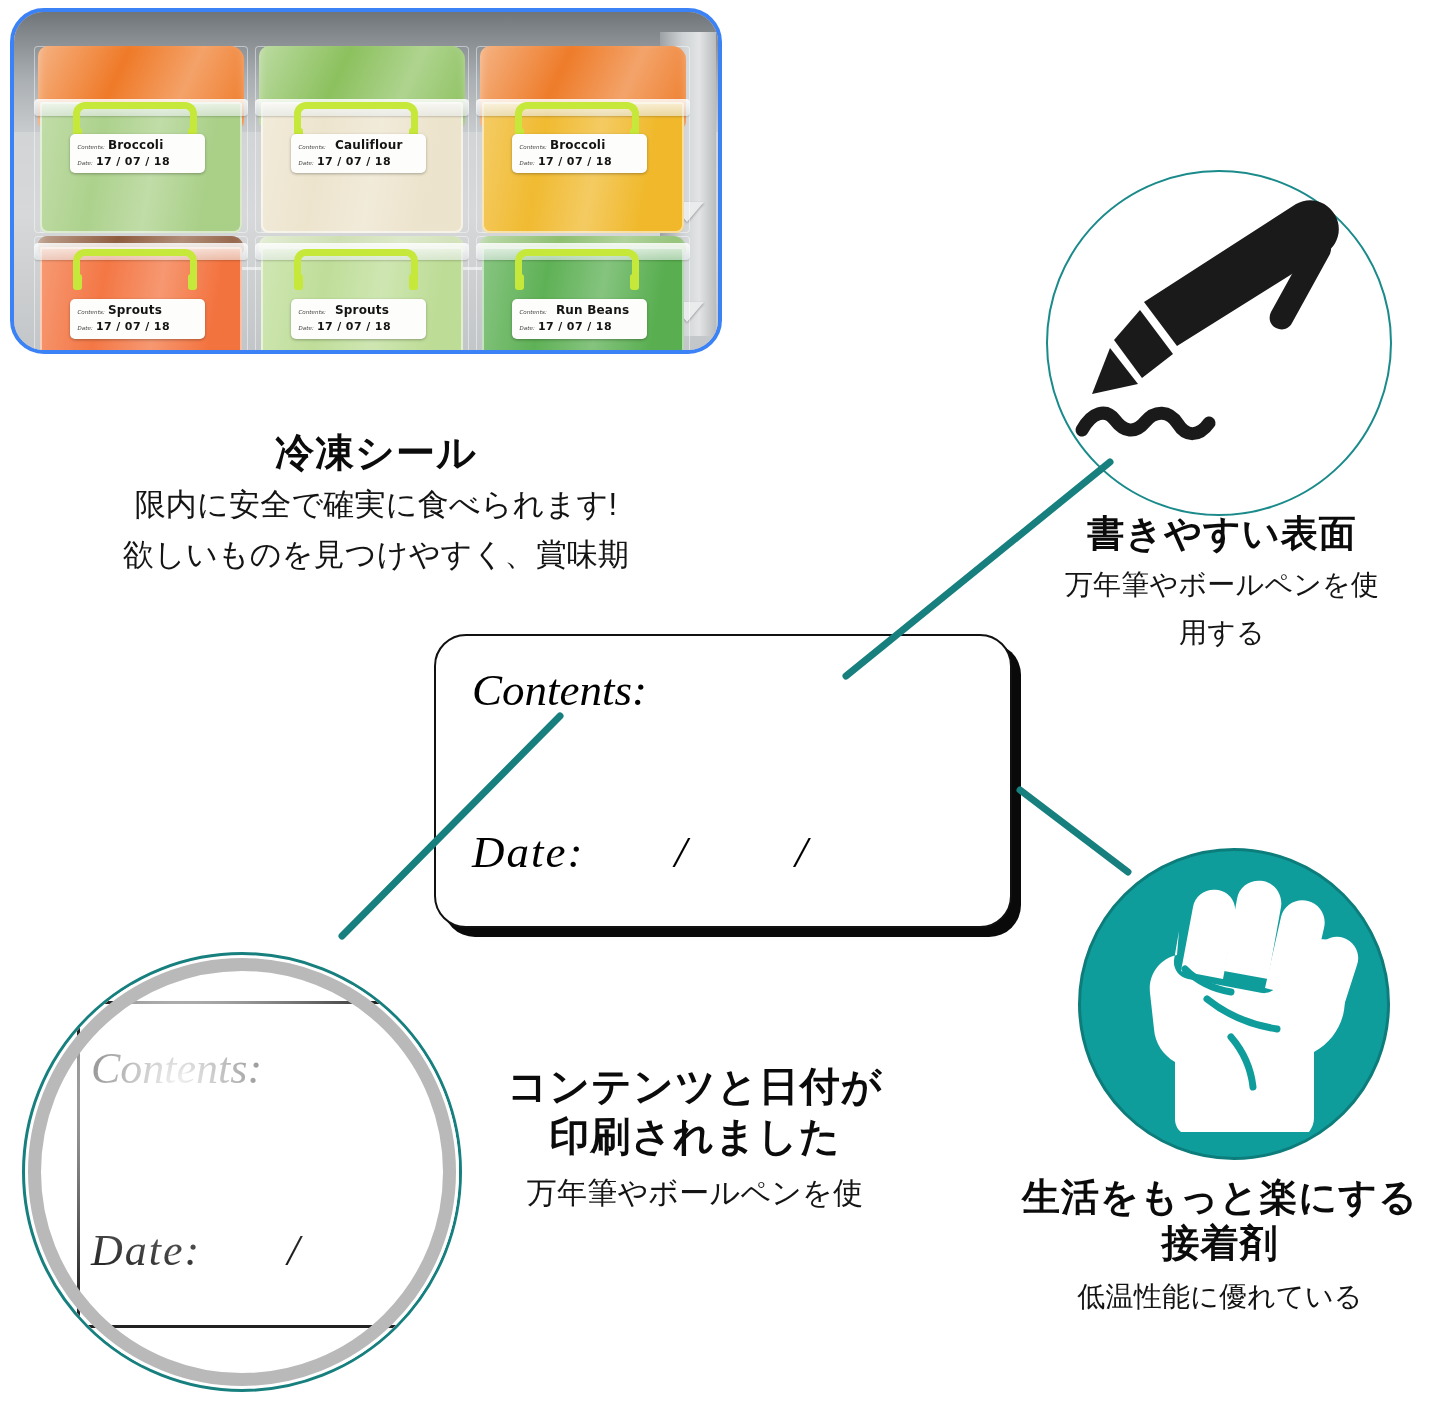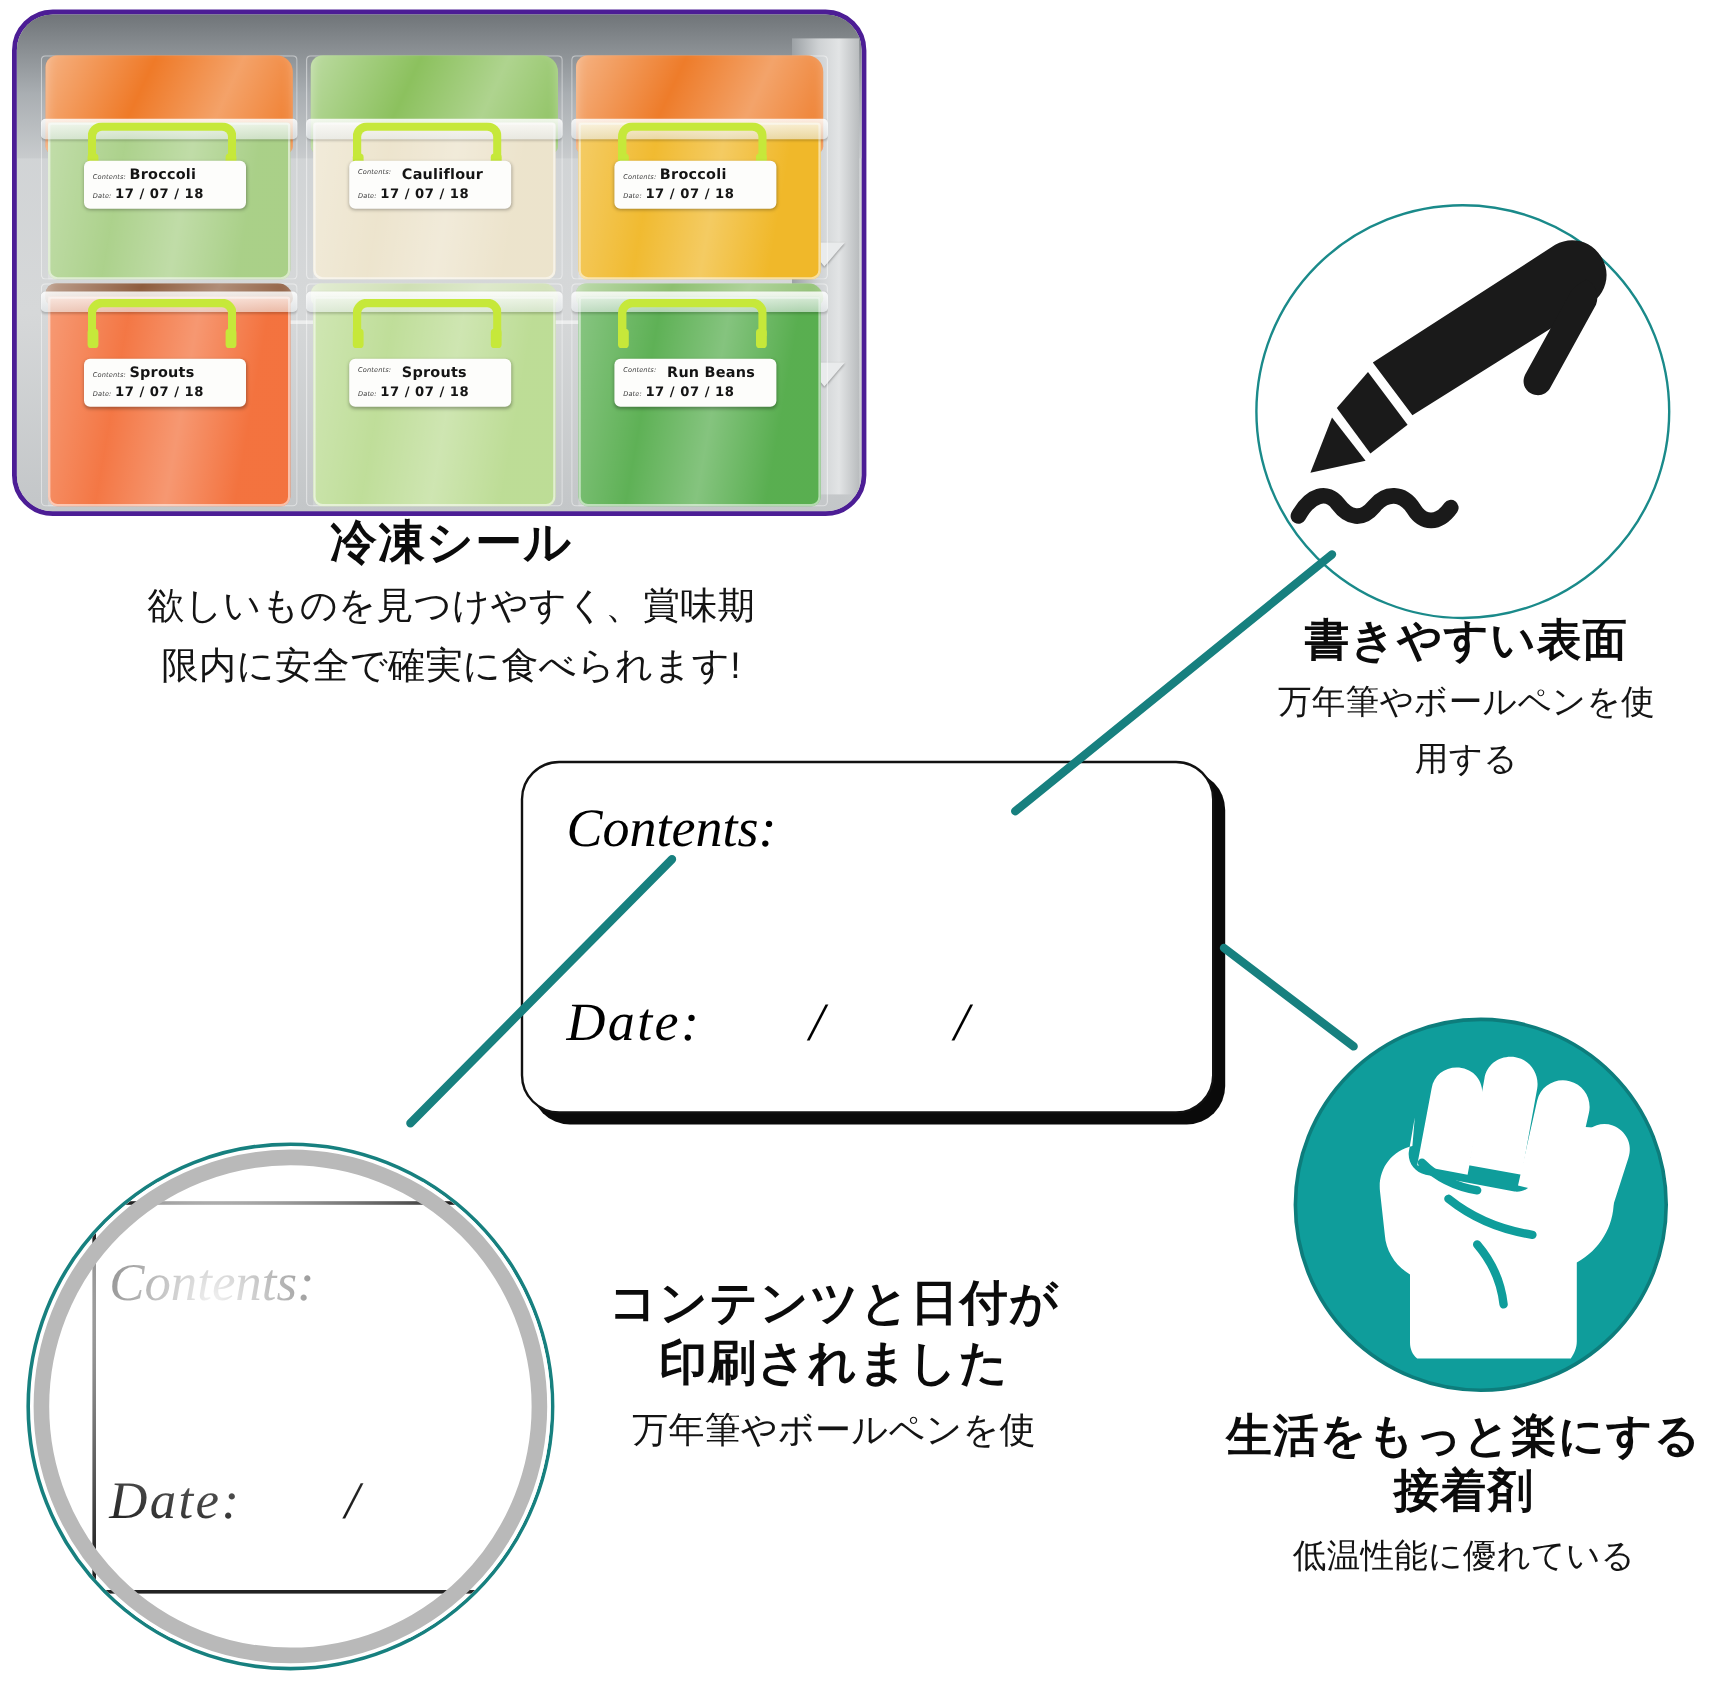"Broccoli" #photo-card { border: 4px solid #4c1d95 -> 4px solid #3b82f6; height: 422px -> 346px }
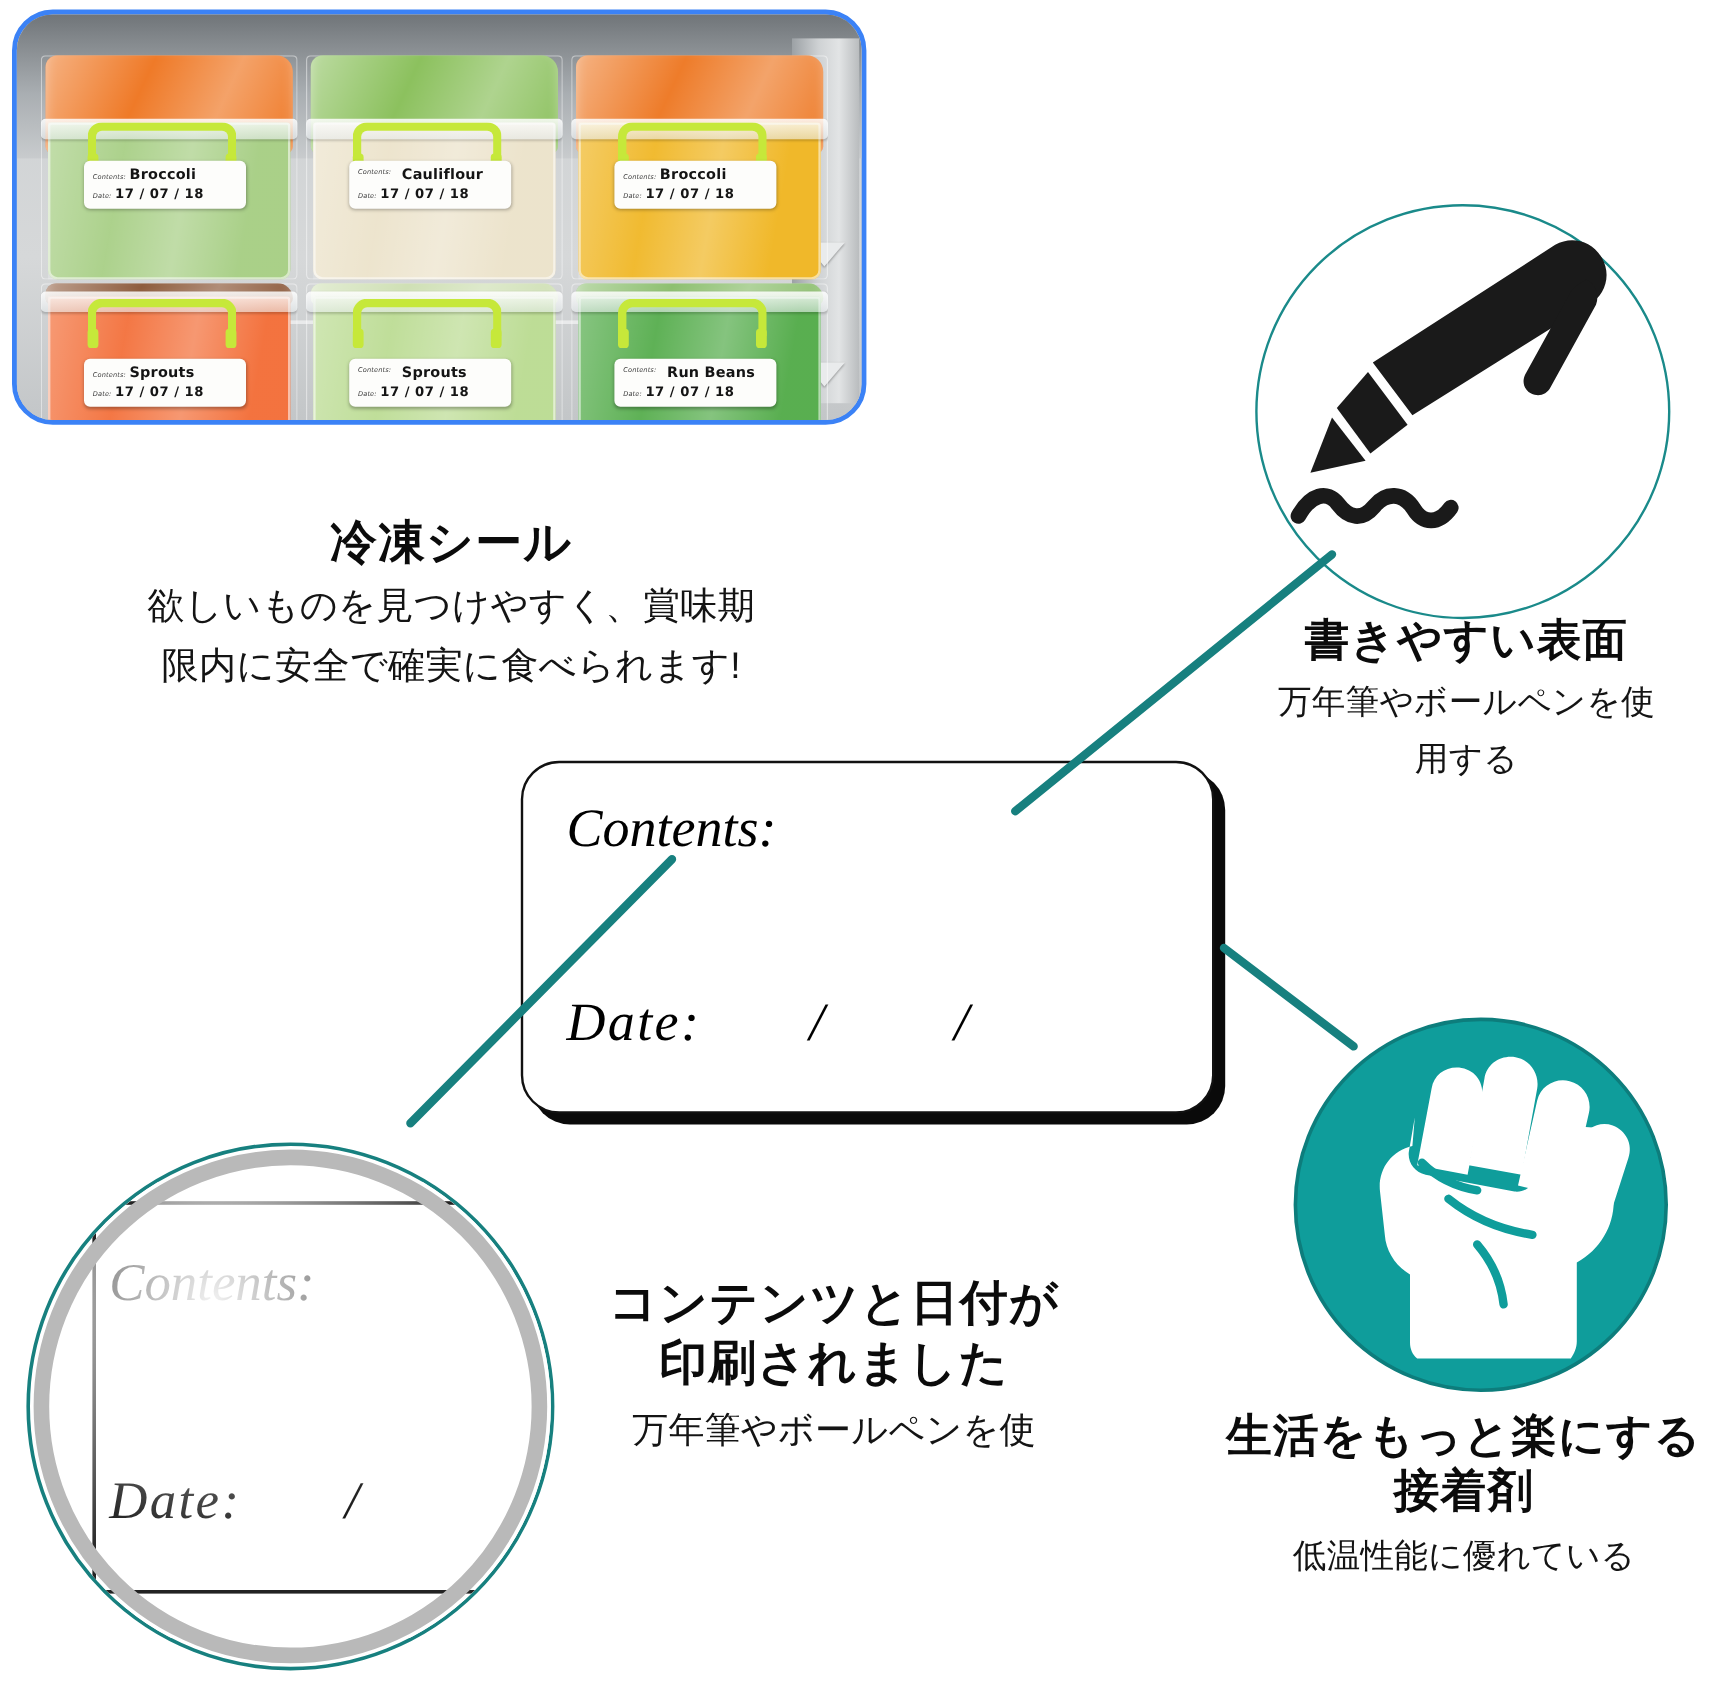"Cauliflour" .lbl.center .row1 { align-items: center -> none }
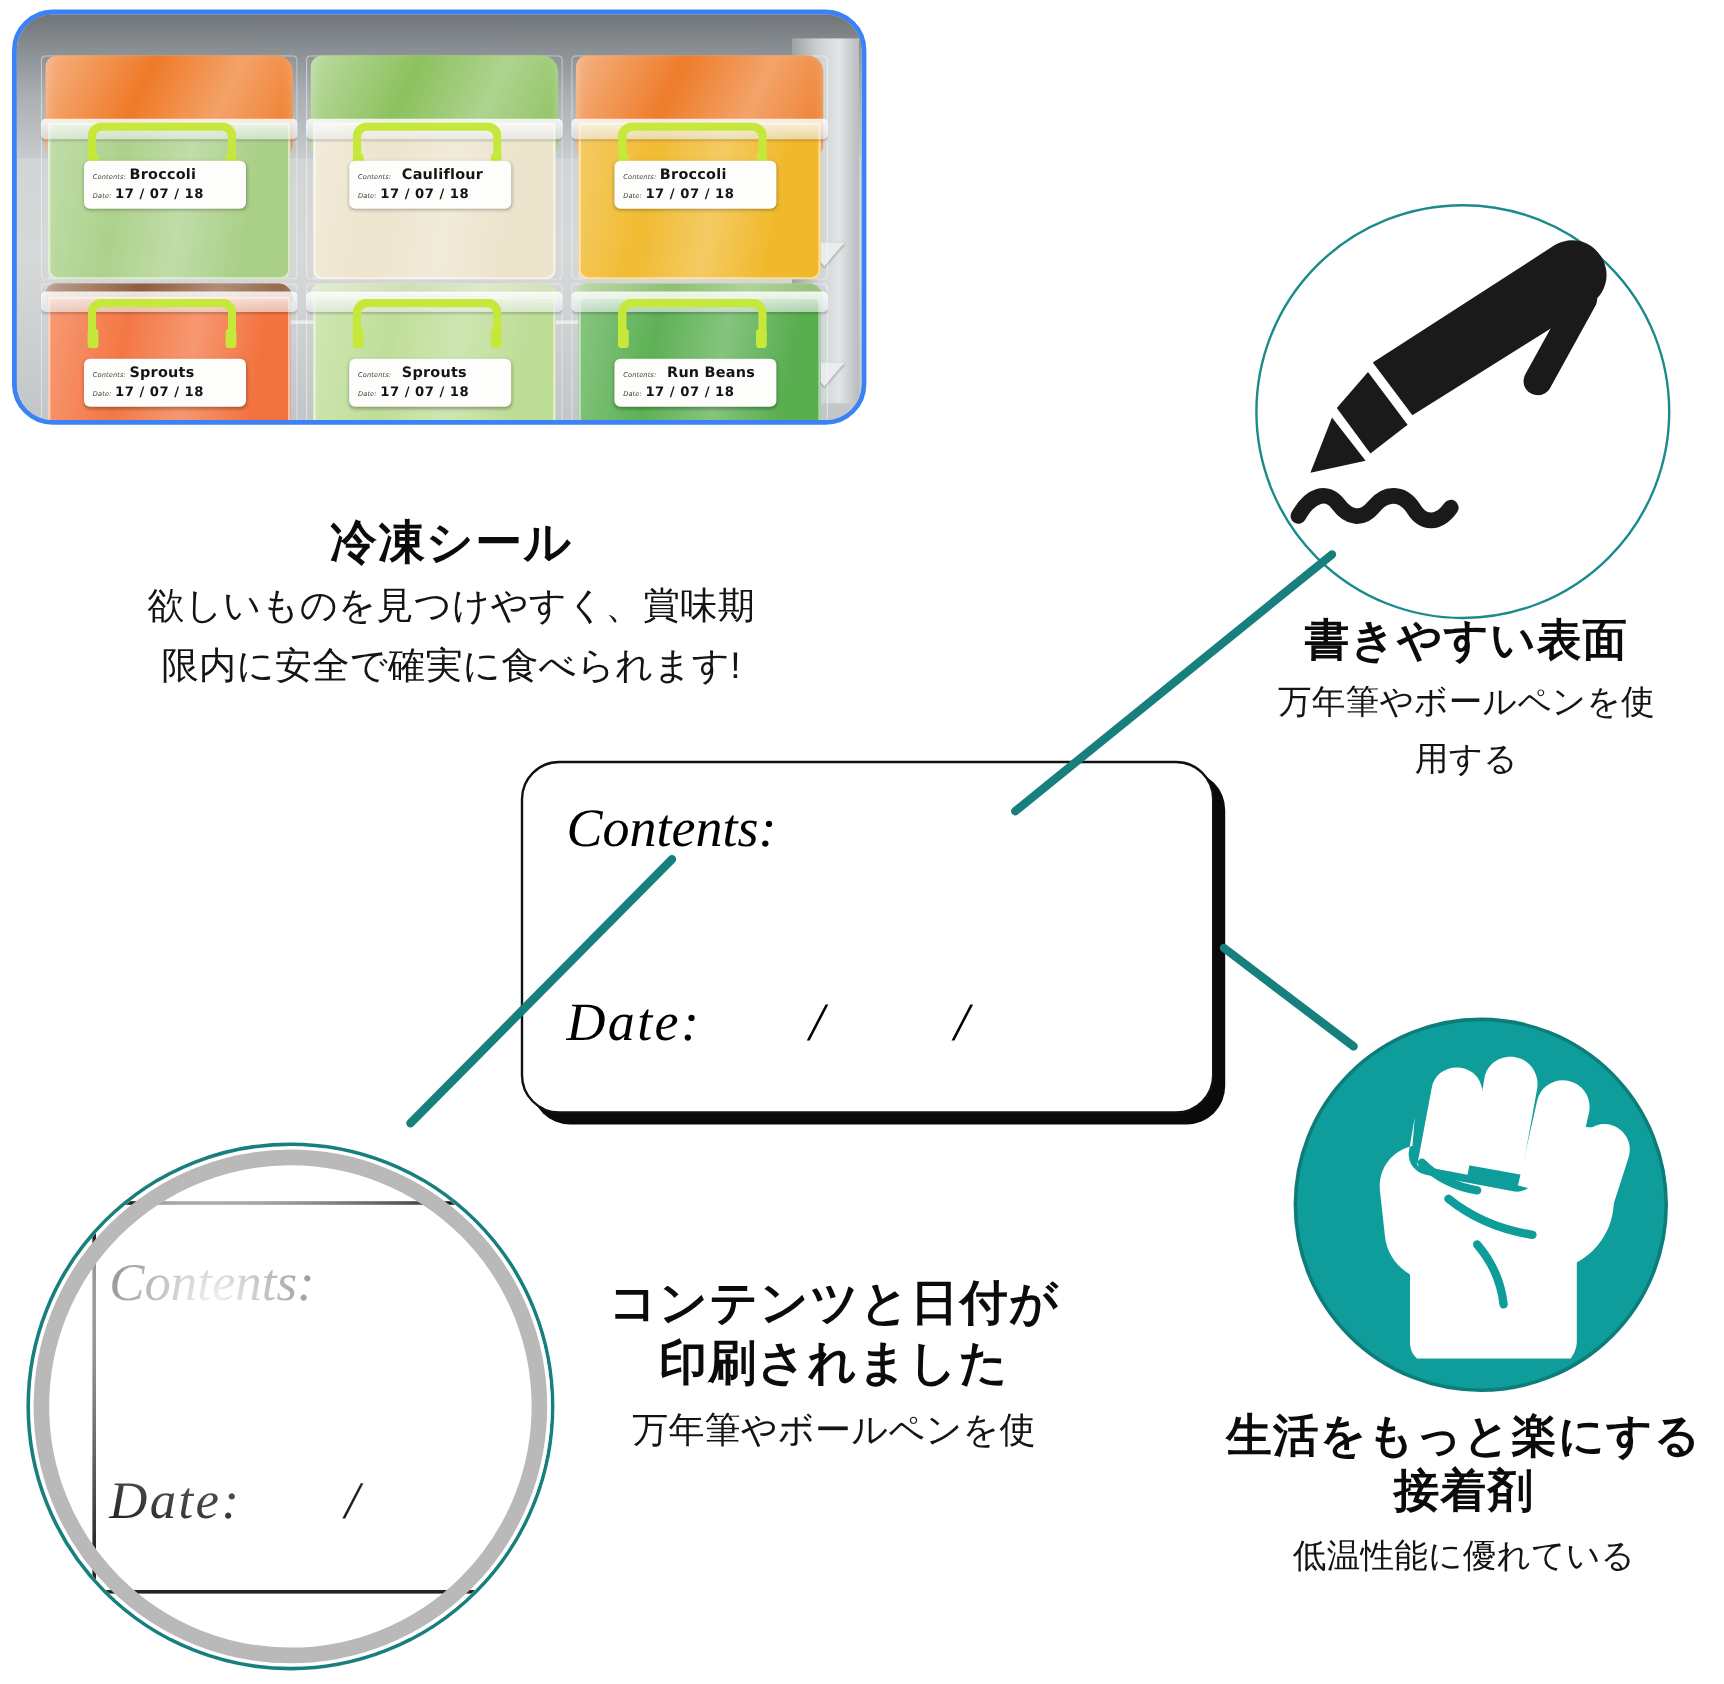"欲しいものを見つけやすく、賞味期" div.cap-sub { order: before "限内に安全で確実に食べられます!" -> after "限内に安全で確実に食べられます!" }
